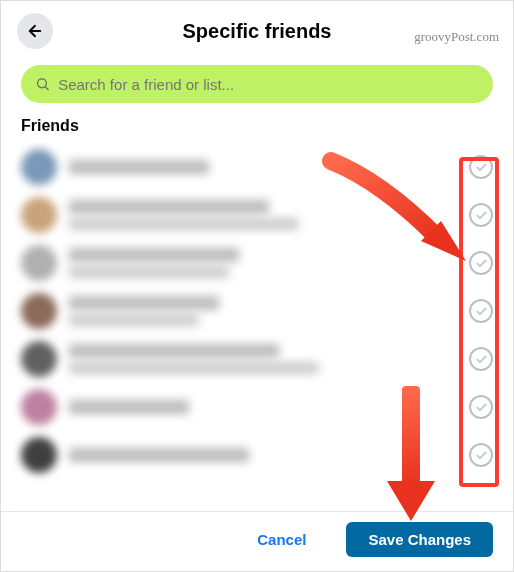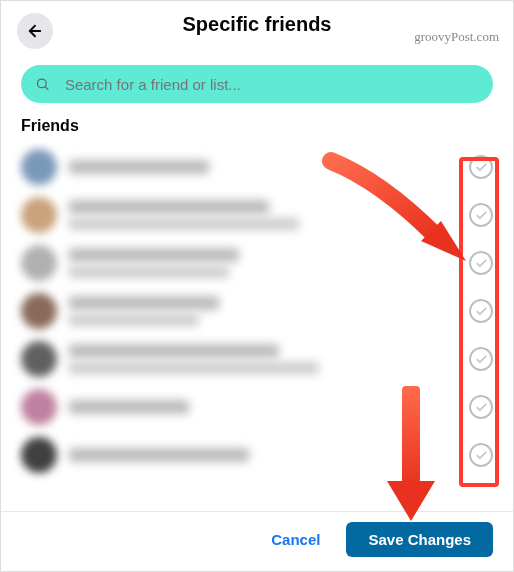"Specific friends" .header { align-items: flex-start -> center }
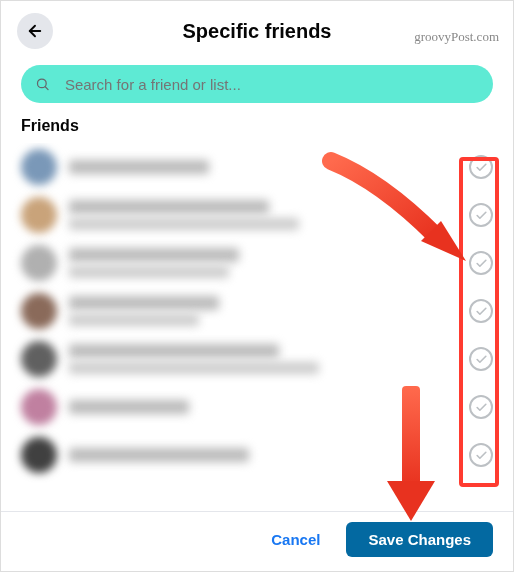"Search for a friend or" .search { background: #5eead4 -> #bef264; gap: 15px -> 8px }
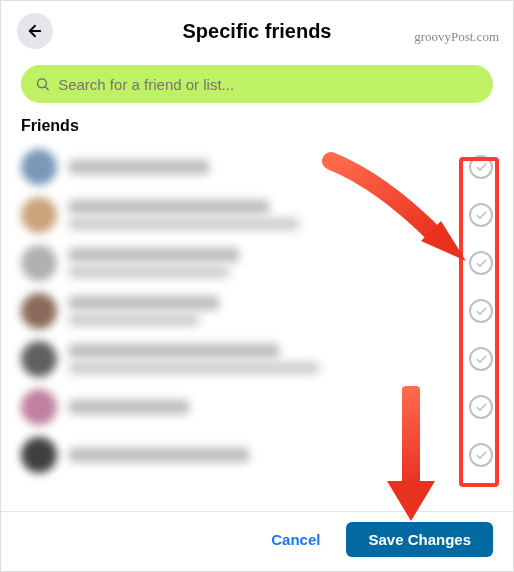"Cancel" .footer { gap: 4px -> 18px }
